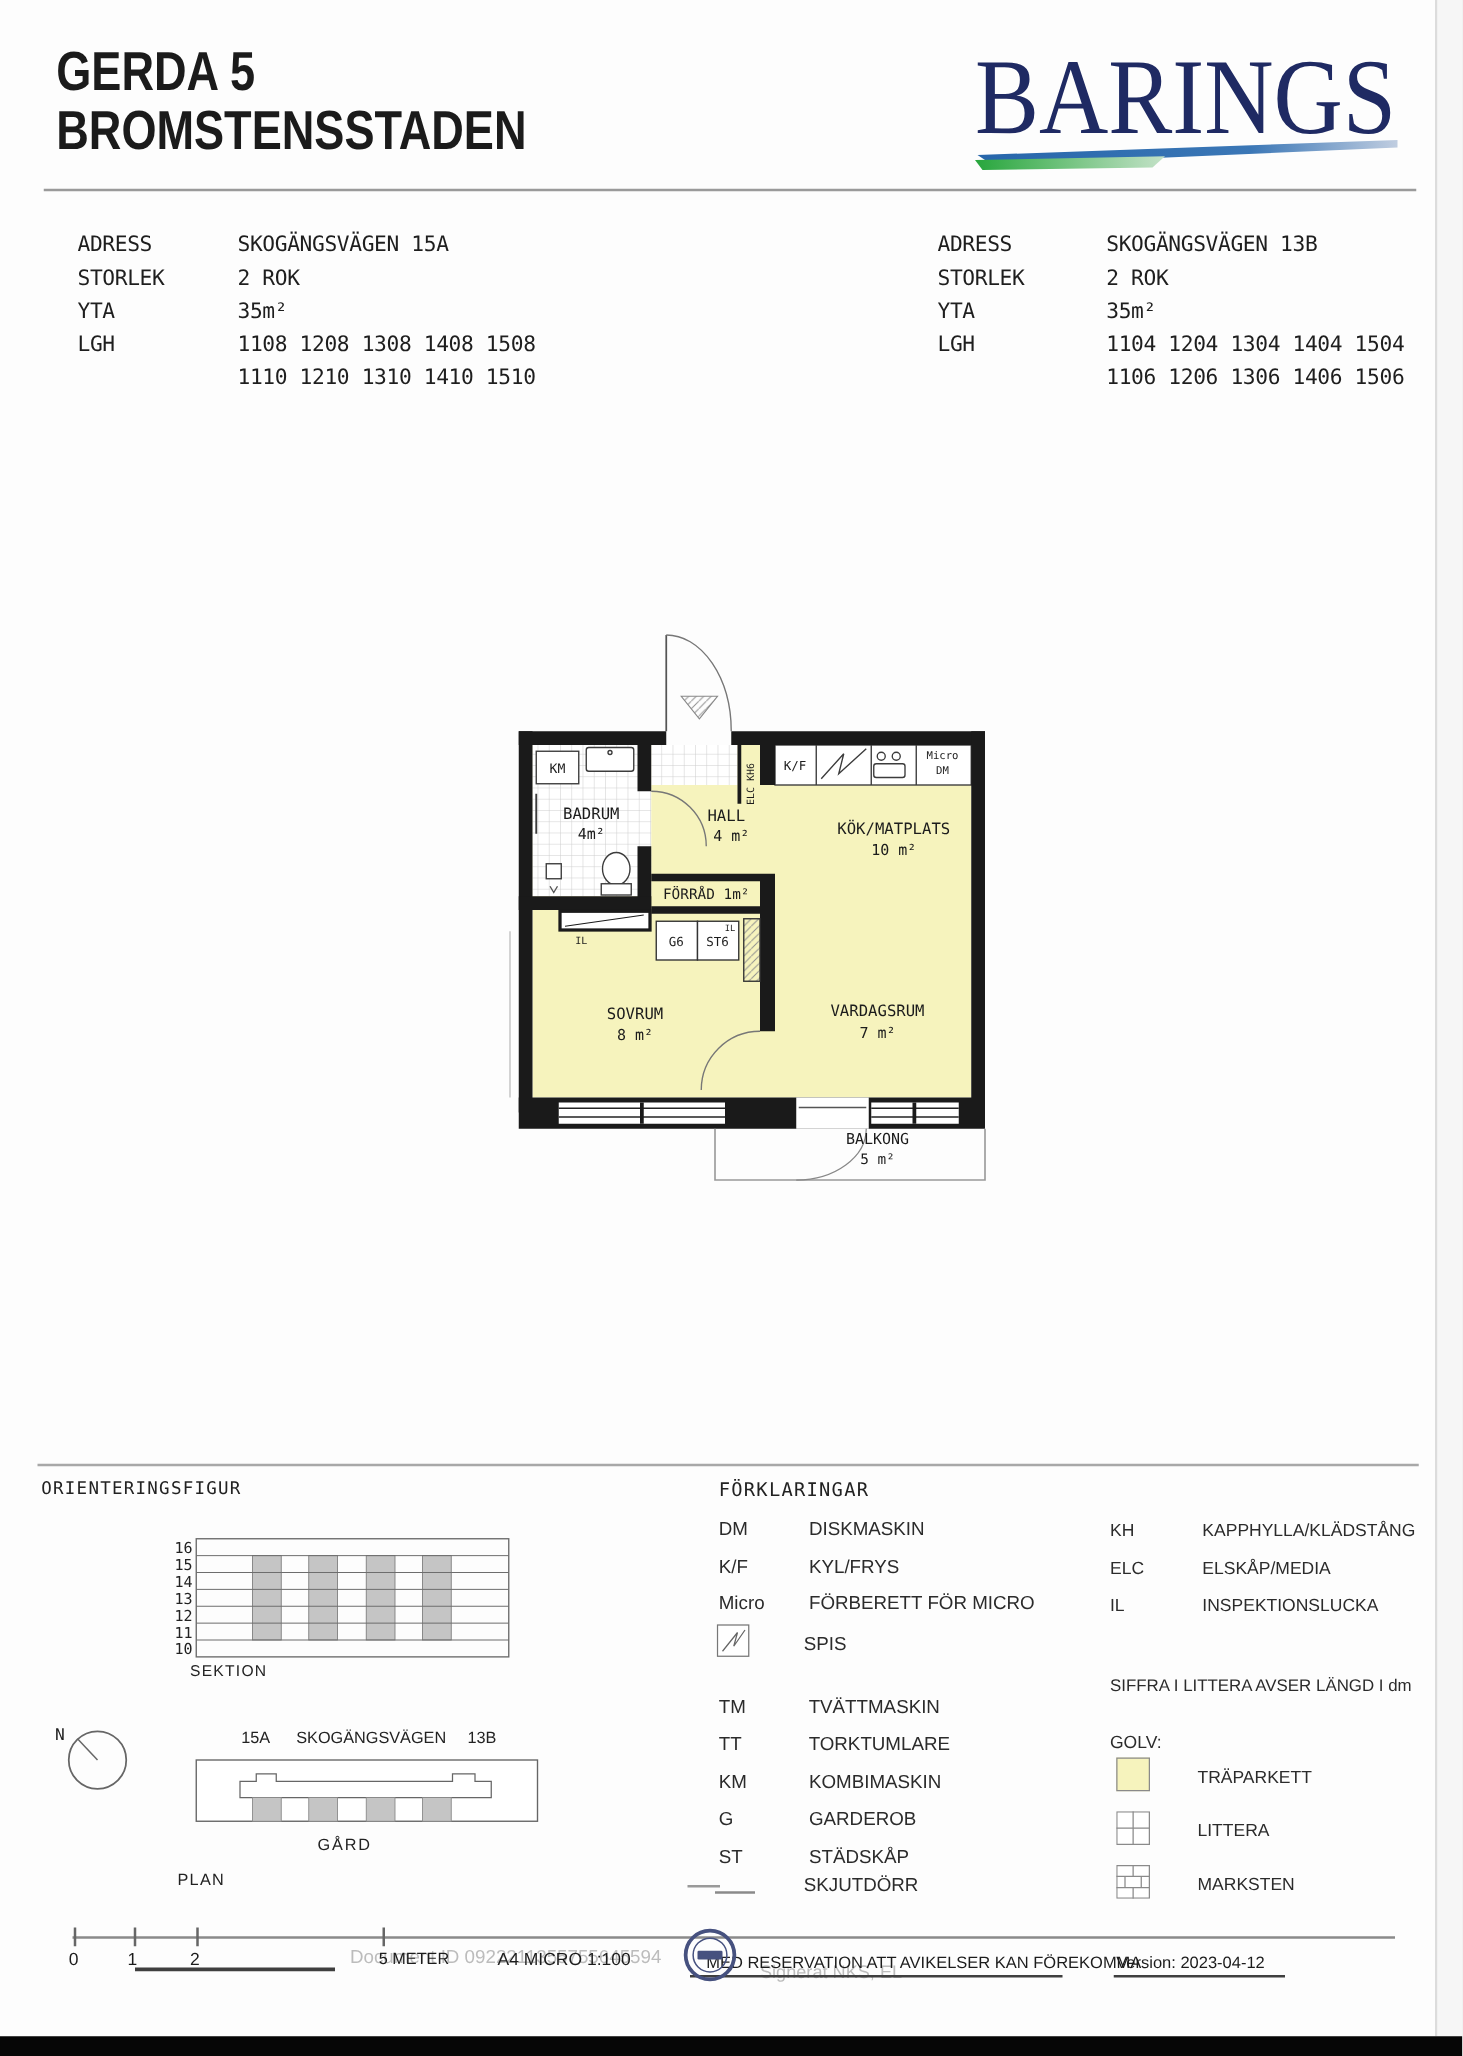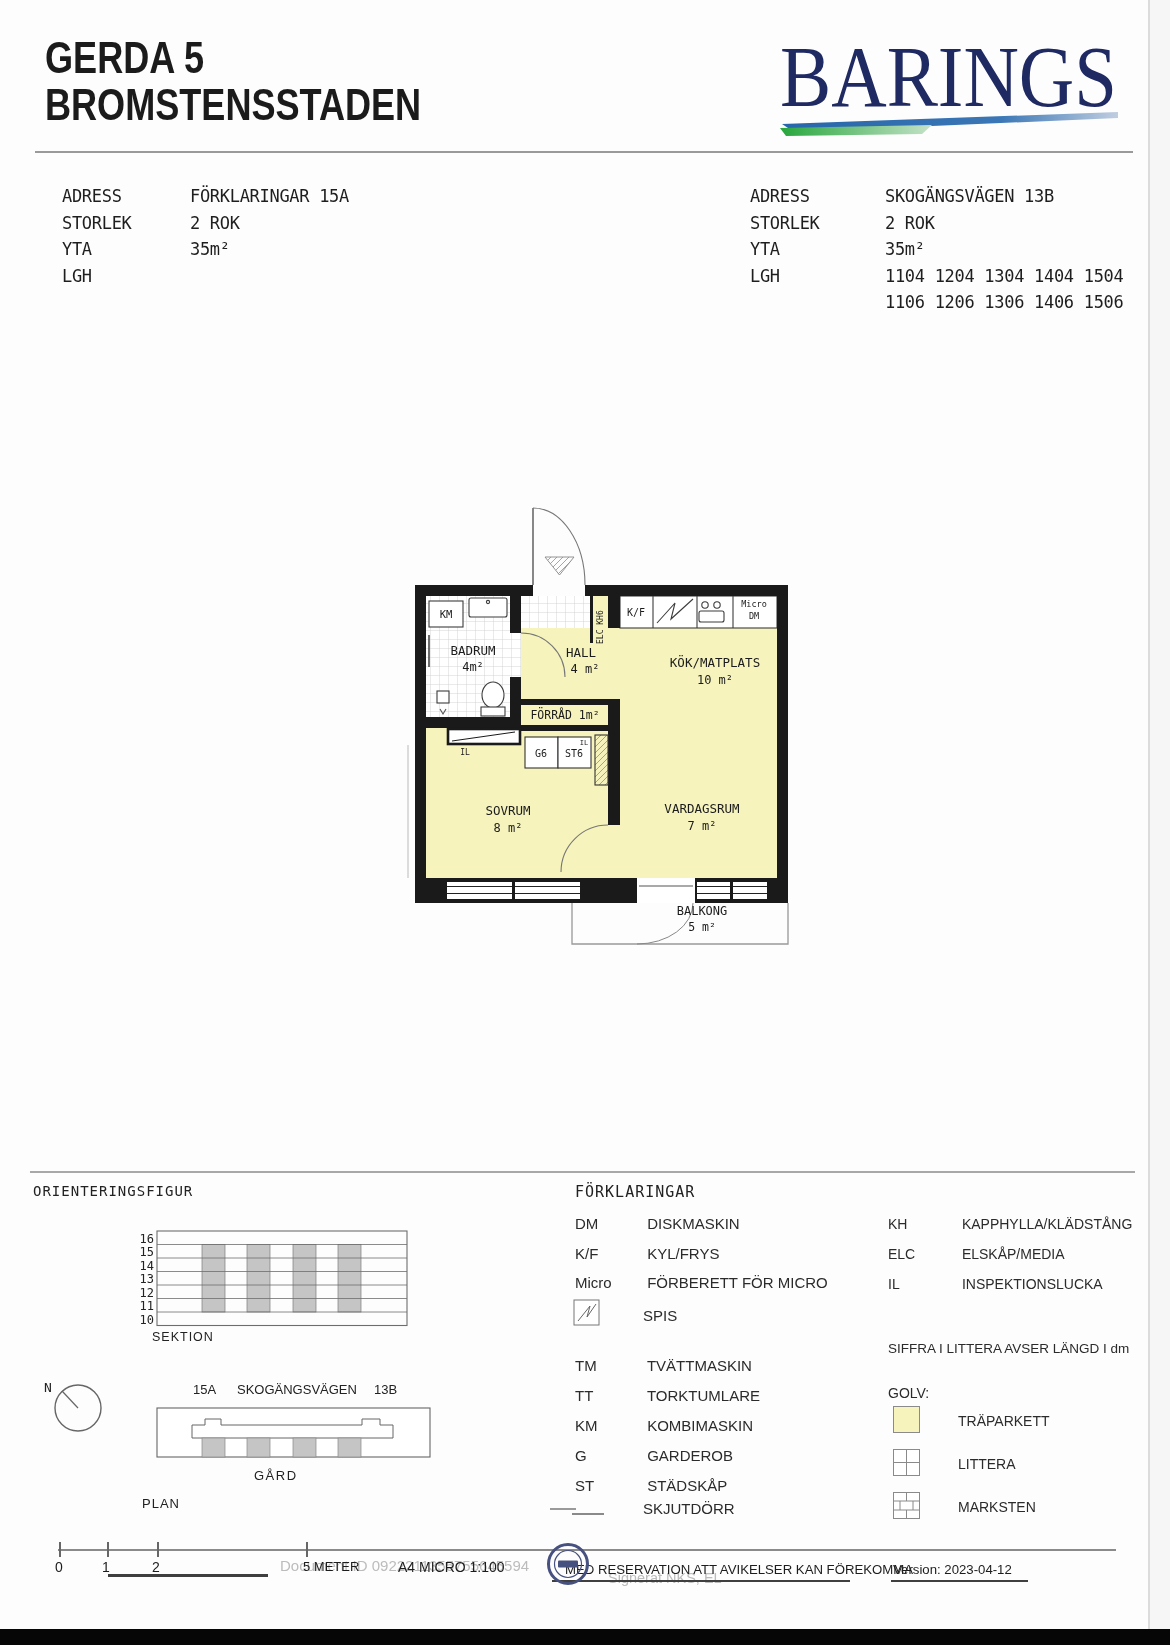"FÖRKLARINGAR 15A" span { text: FÖRKLARINGAR -> SKOGÄNGSVÄGEN }
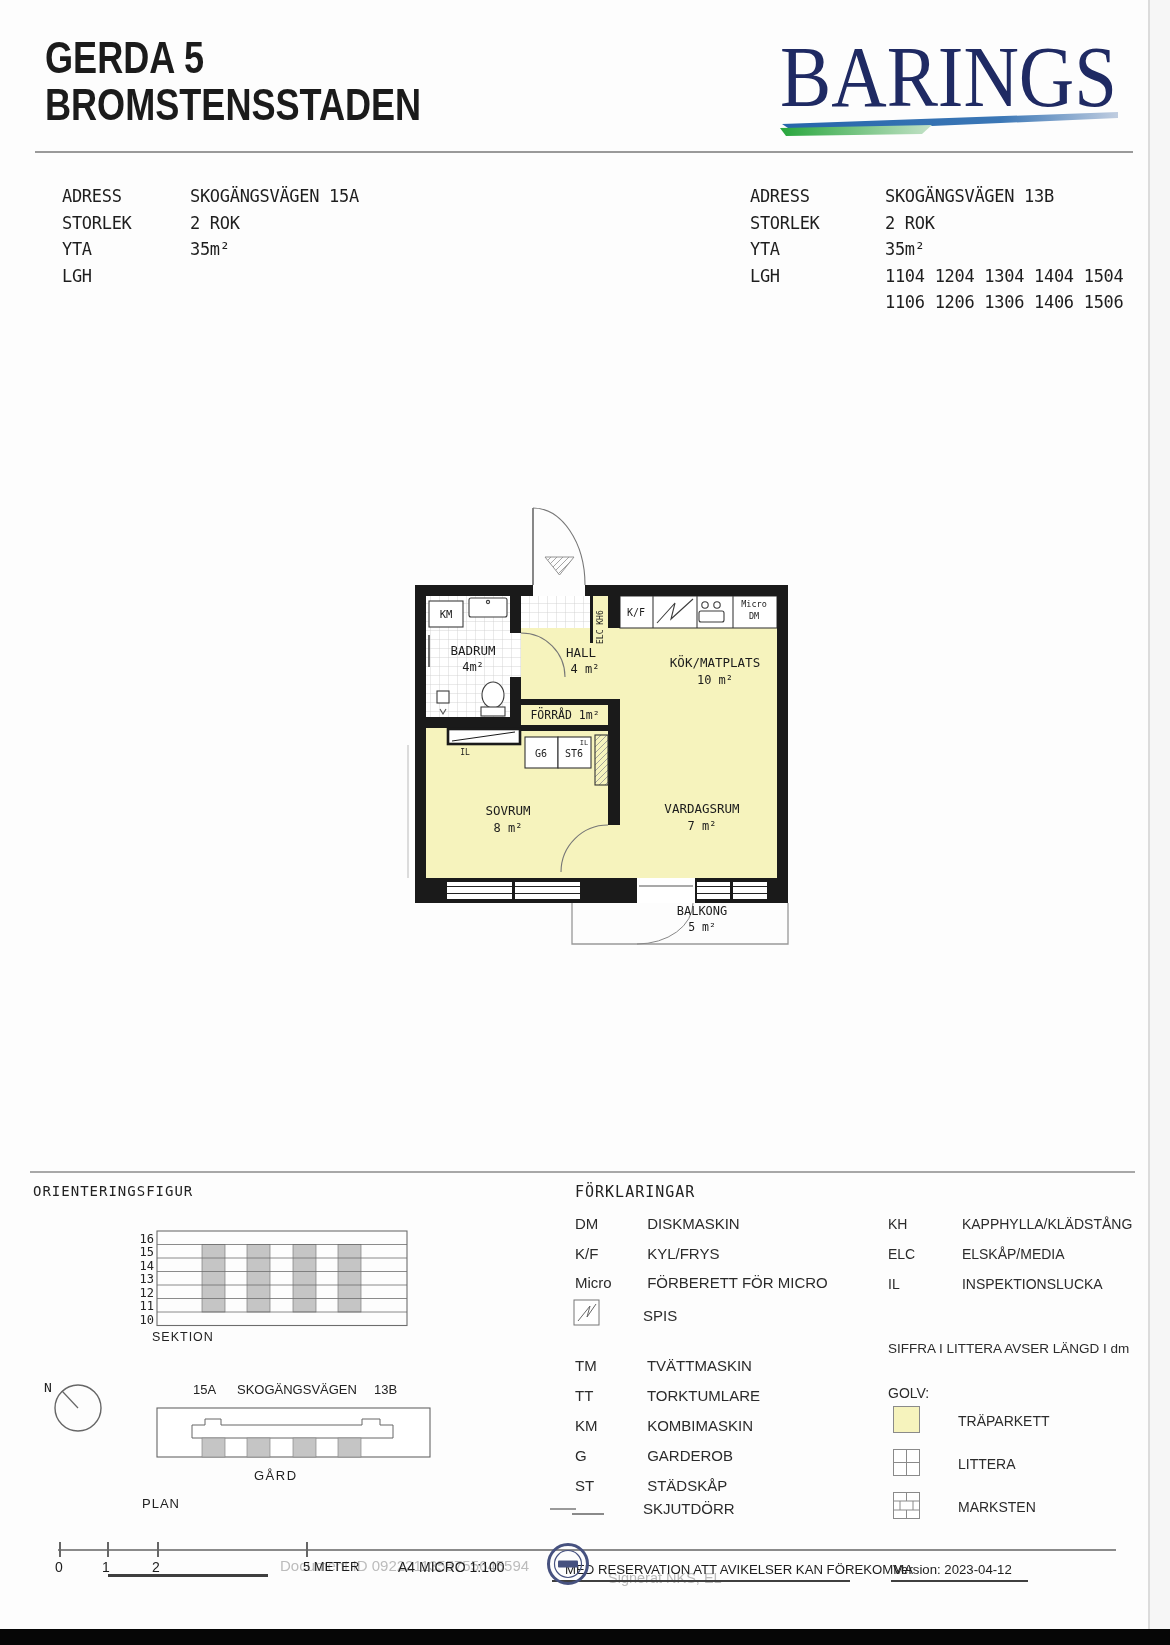"1108 1208 1308 1408 1508" span { html: none -> <span> <div>1108 1208 1308 1408 1508</div> <div>1110 1210 1310 1410 1510</div> </span> }
